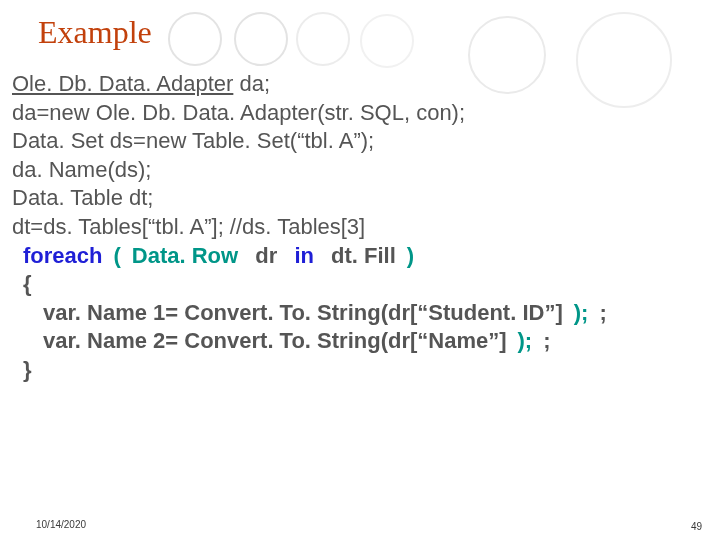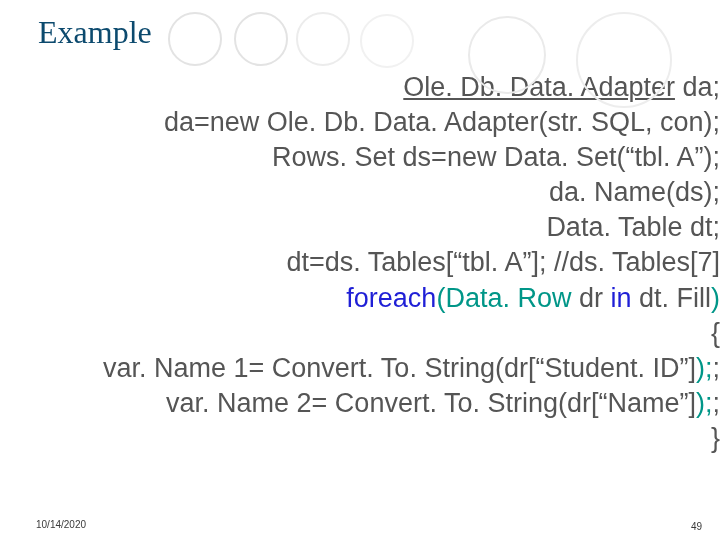"Example" .title-text { color: #0c4a6e -> #c2410c }
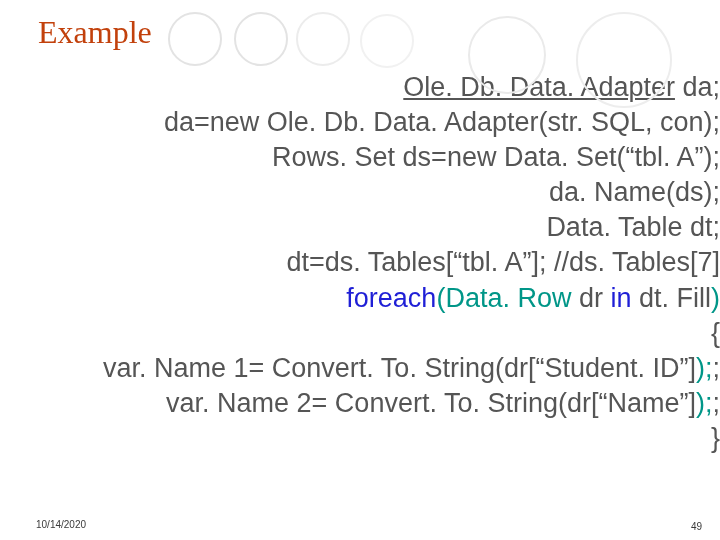"Ole. Db. Data. Adapter da;" .content { font-size: 27px -> 22px; text-align: right -> none }
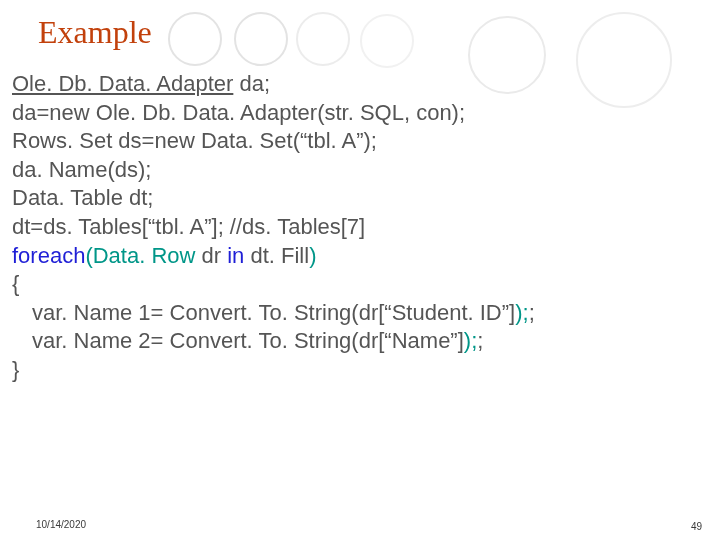"Rows. Set ds=new Data. Set(“tbl." div.line { text: Rows. Set ds=new Data -> Data. Set ds=new Table }
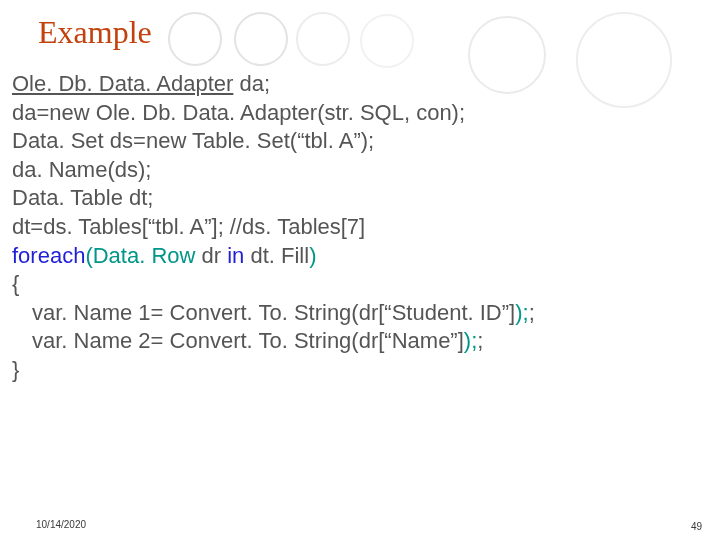"dt=ds. Tables[“tbl. A”]; //ds. Tables[7]" div.line { text: 7 -> 3 }
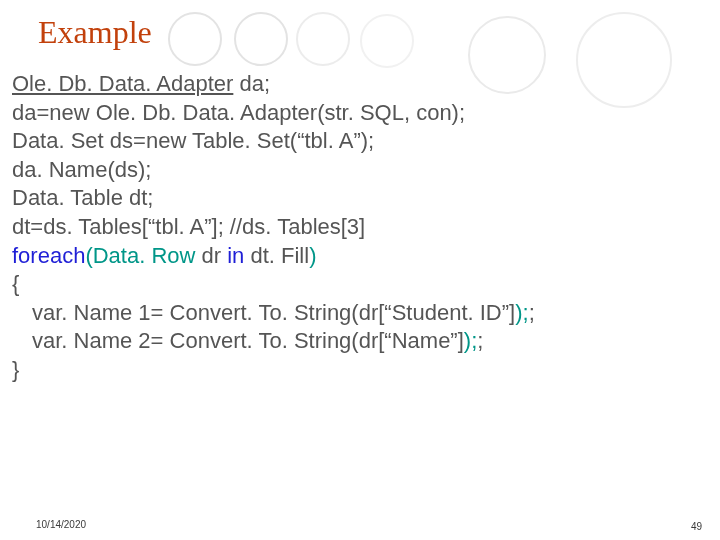"foreach" .bold { font-weight: 400 -> 700; margin-left: none -> 11px }
